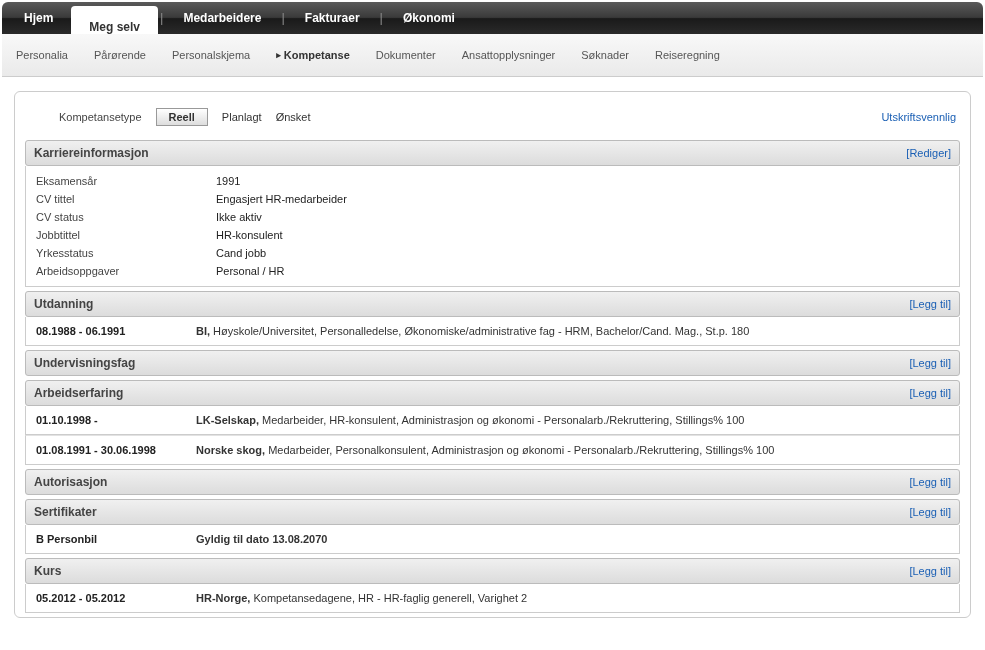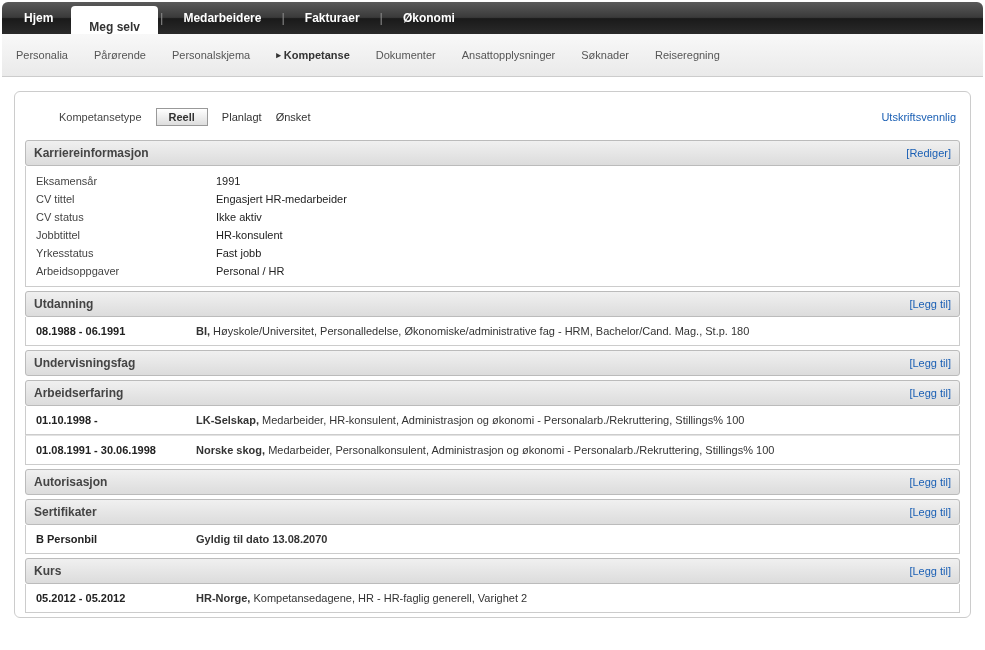"Fast jobb" div.kv-value { text: Fast -> Cand }
